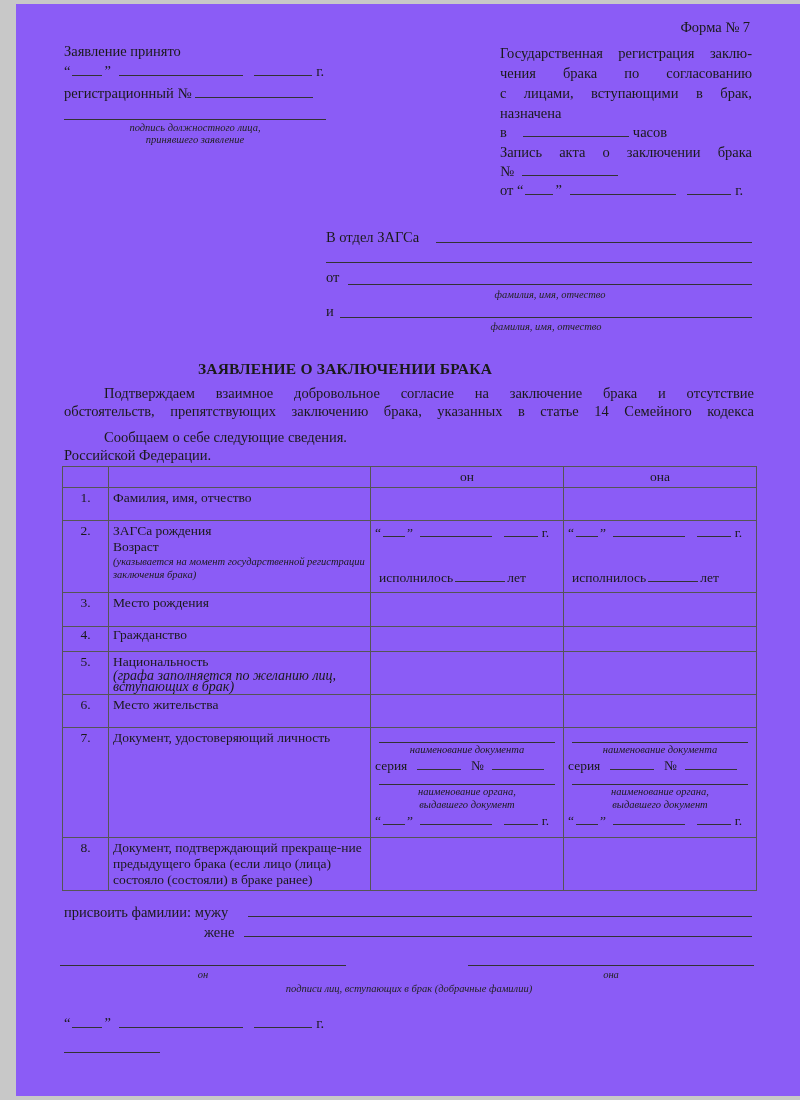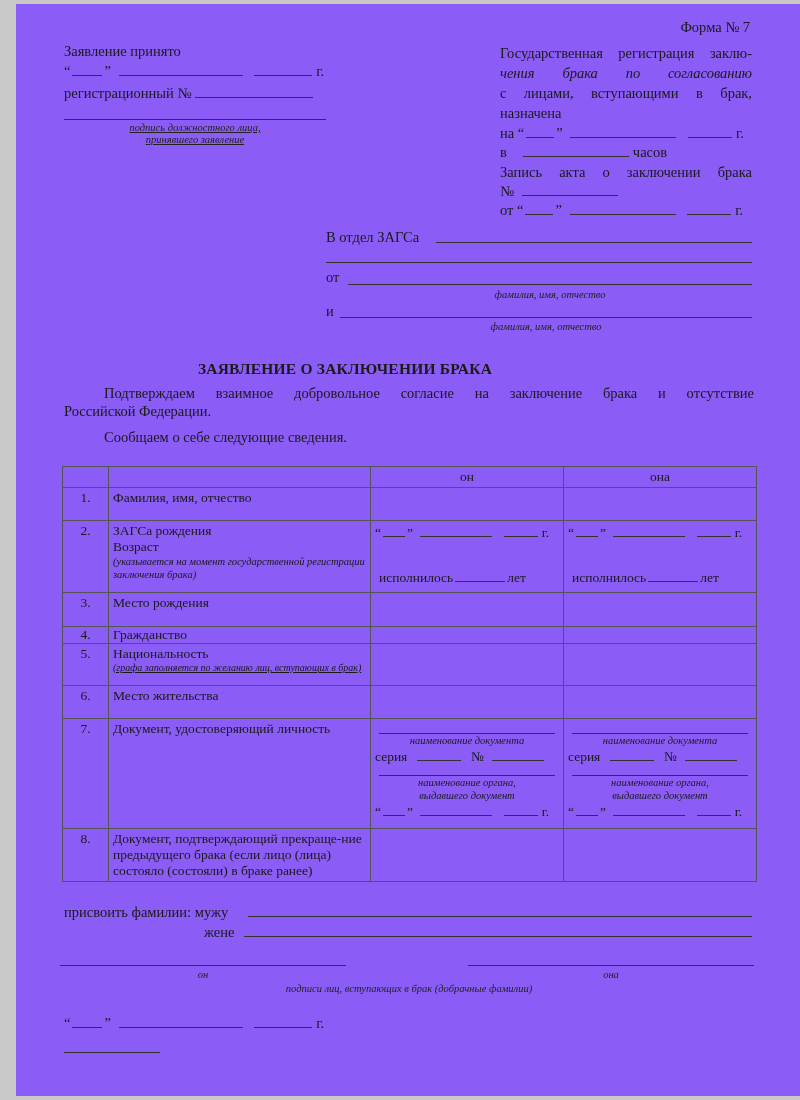"чения брака по согласованию" div.just { font-style: italic -> none }
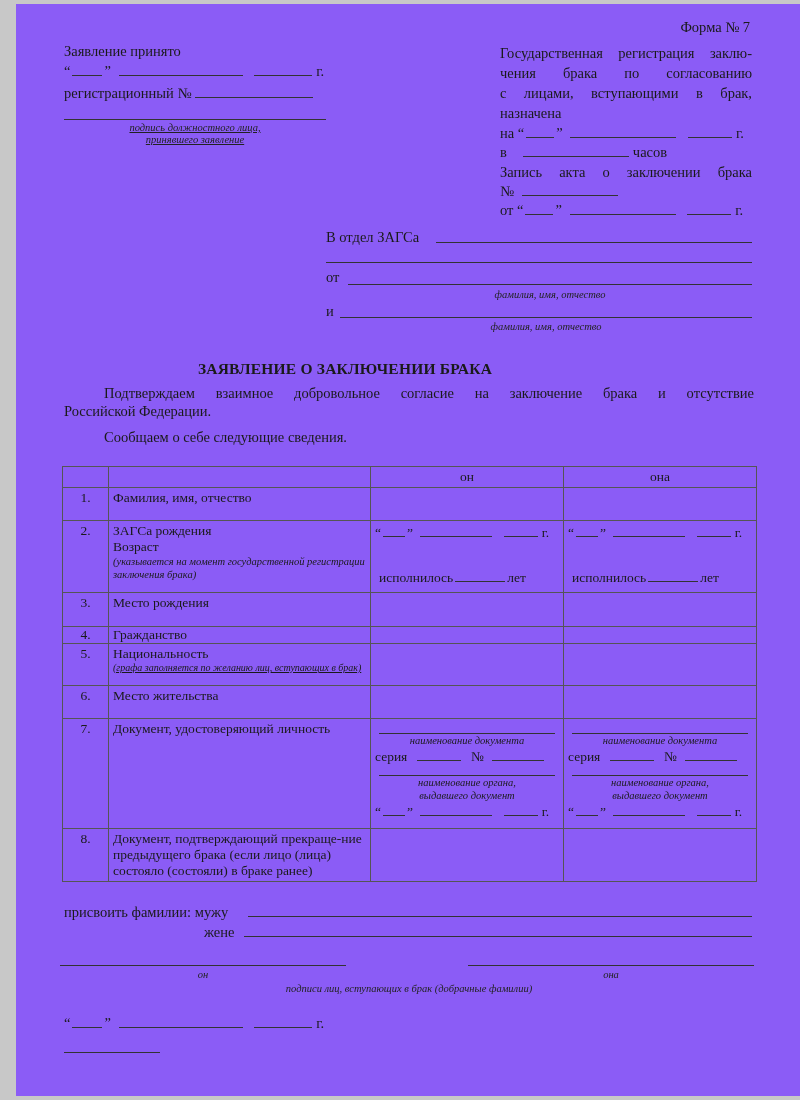"подпись должностного лица," div.abs { text-decoration: underline -> none }
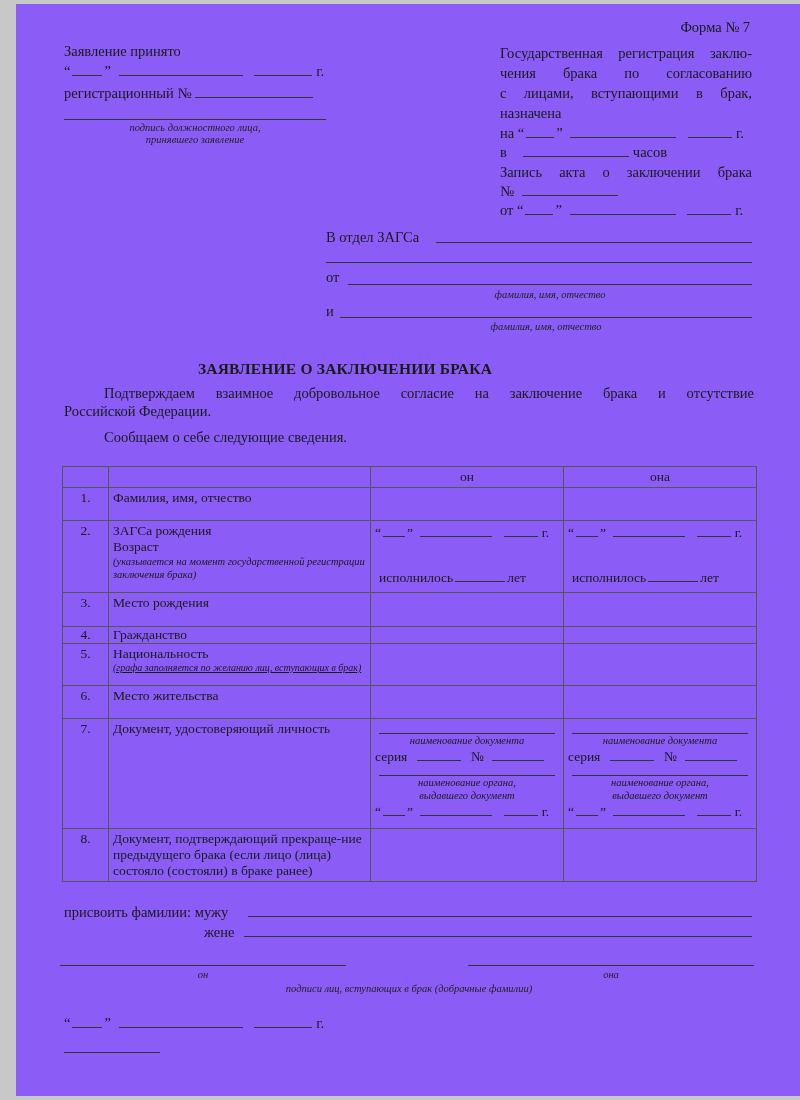"на “ ” г." div { html: <div> <span>на</span> <span>“</span><span></span><span>”</span> <span></span> <span></span><span>г.</span> </div> -> none }
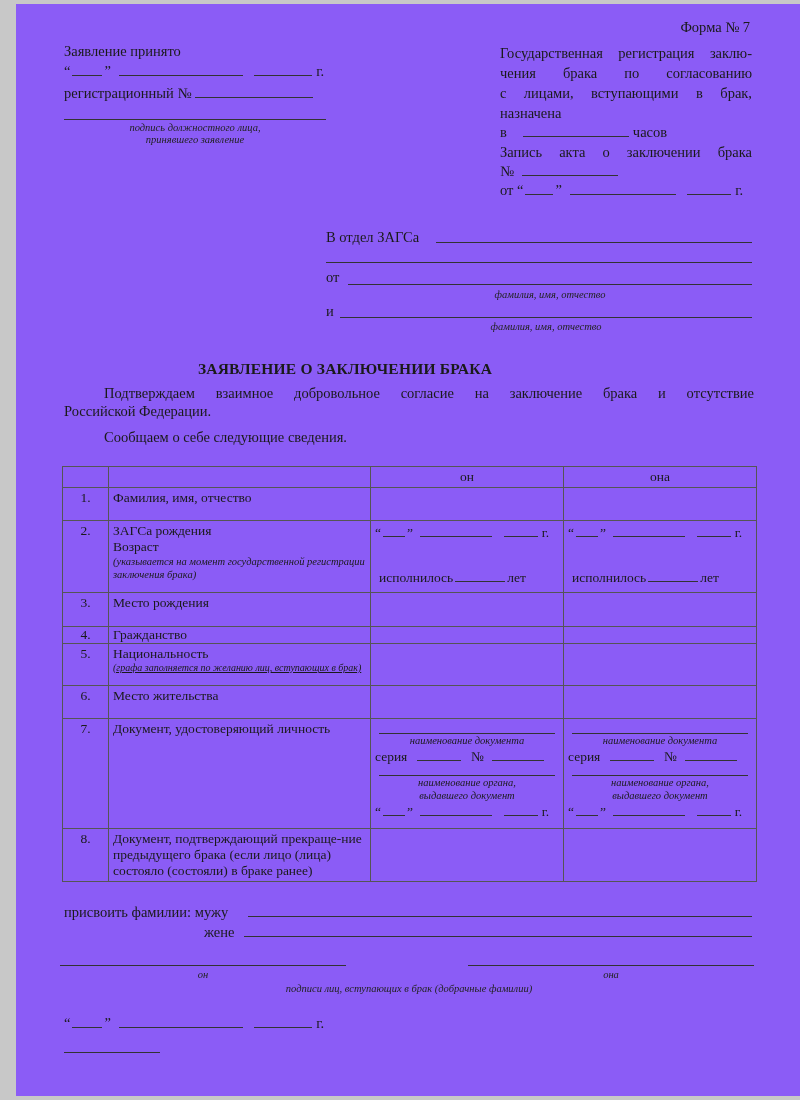"обстоятельств, препятствующих заключению" div.just { html: none -> <div>обстоятельств, препятствующих заключению брака, указанных в статье 14 Семейного кодекса</div> }
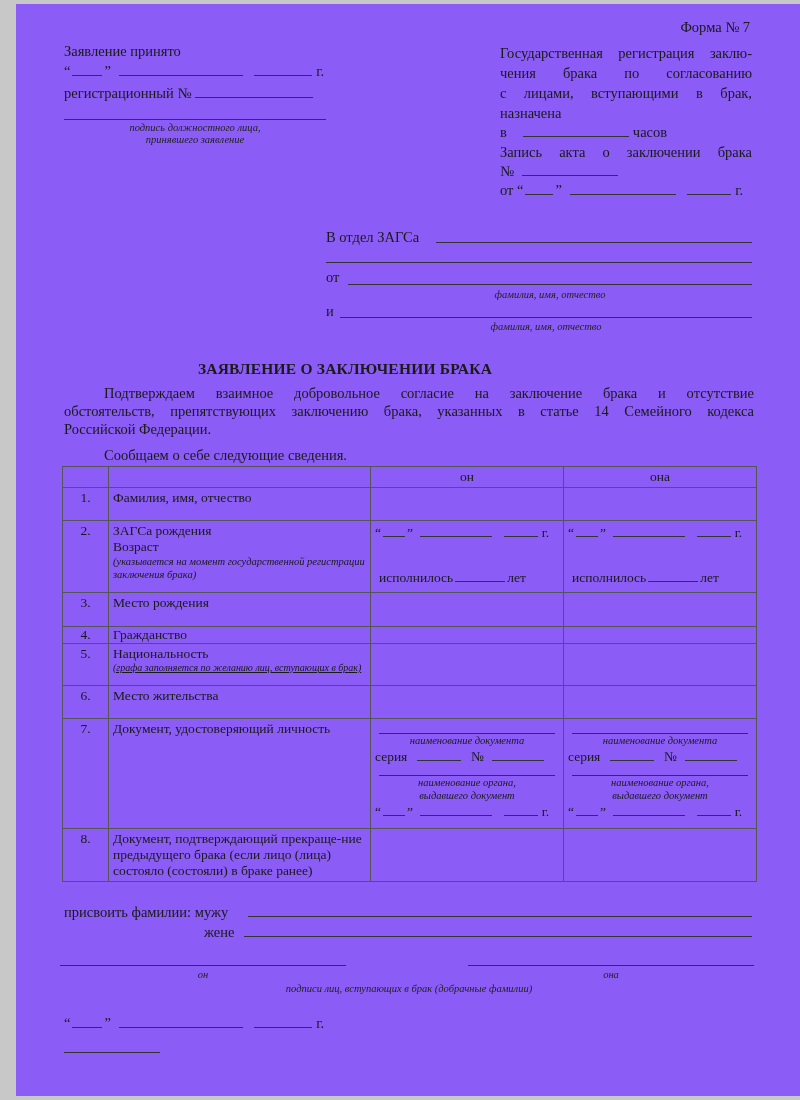"Российской Федерации." div { order: before "Сообщаем о себе следующие сведения." -> after "Сообщаем о себе следующие сведения." }
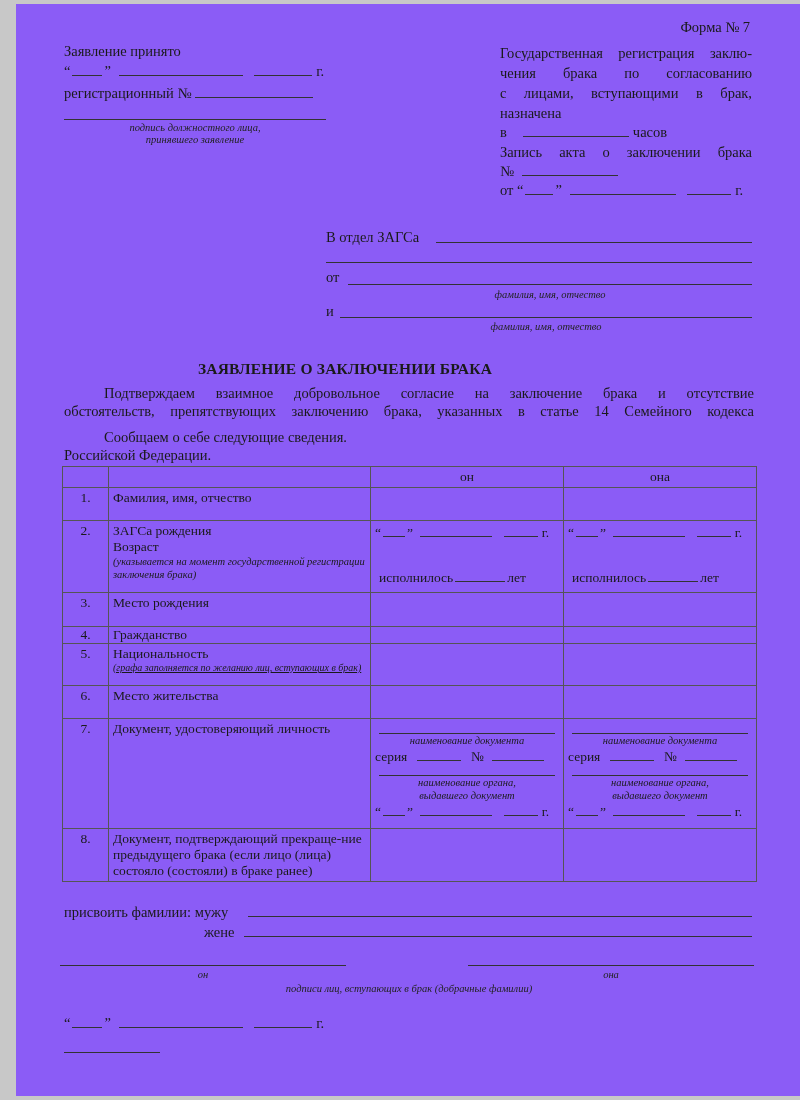"Гражданство" td.lbl { padding-bottom: 0 -> 8px }
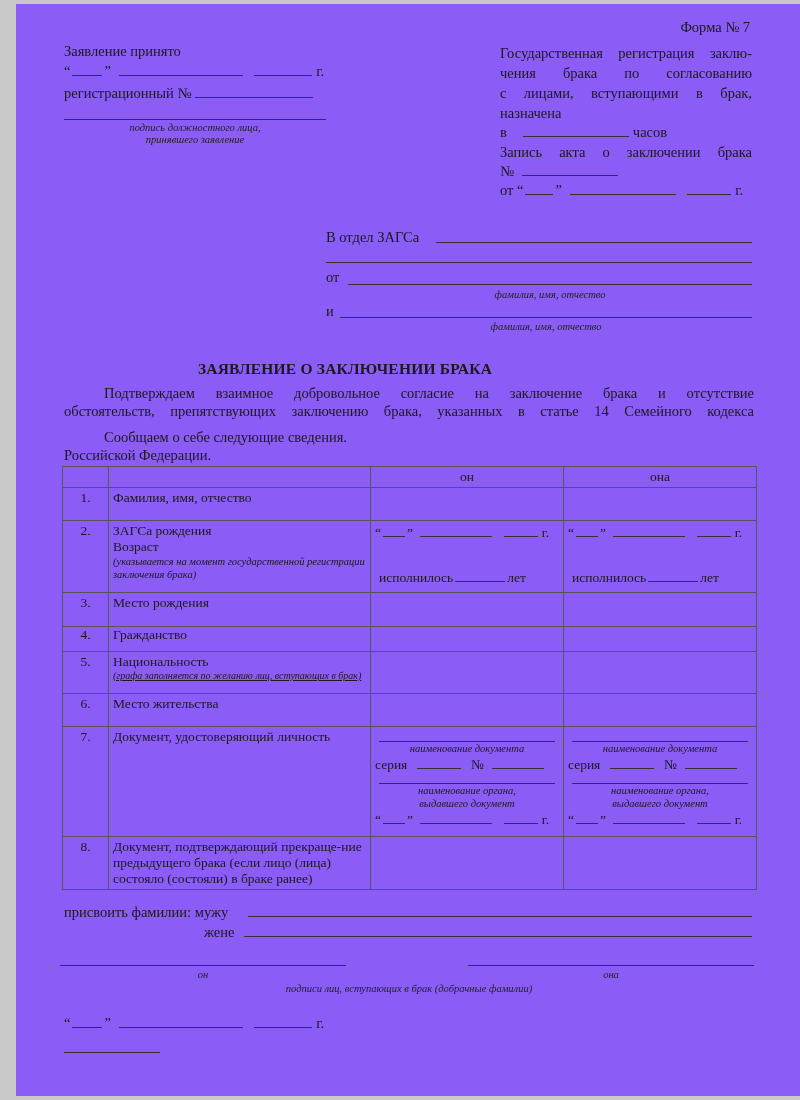"(графа заполняется по желанию лиц," div.small-it { font-size: 10px -> 14px; text-decoration: underline -> none }
